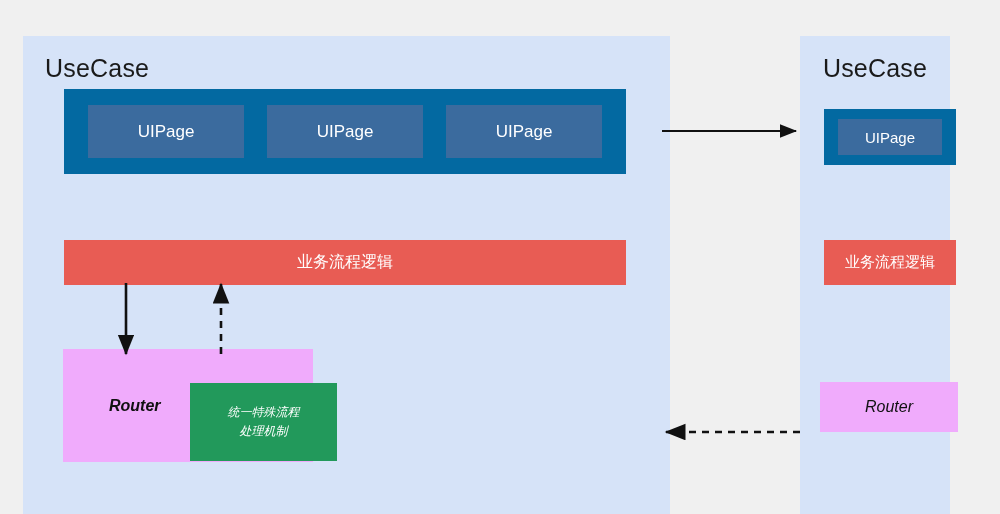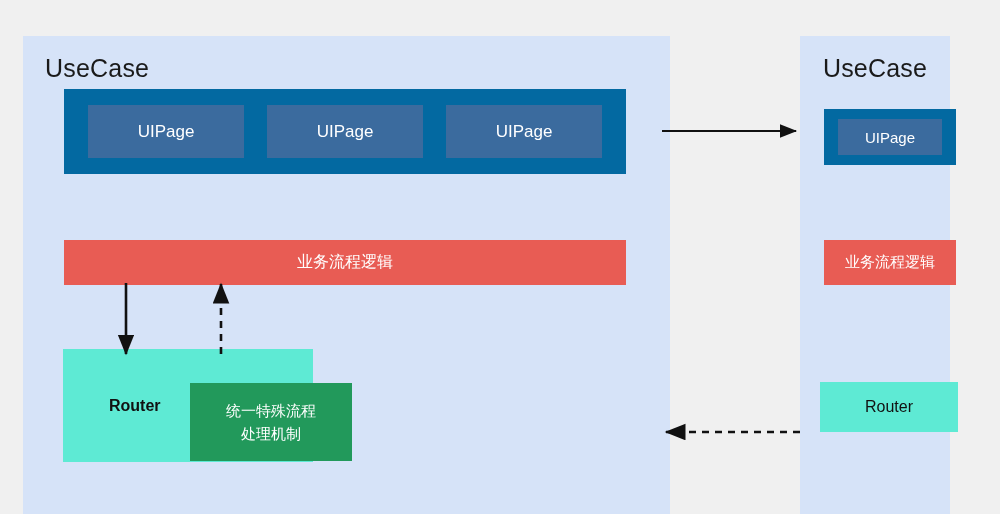"Router" .router-box { background: #5eead4 -> #f0abfc; font-style: none -> italic }
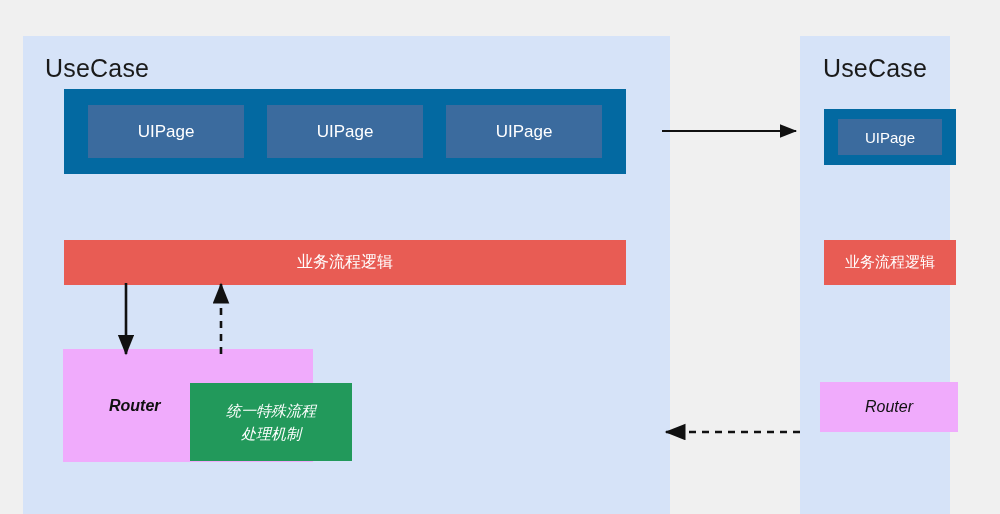"统一特殊流程" .special-flow { font-size: 15px -> 12px; width: 162px -> 147px }
